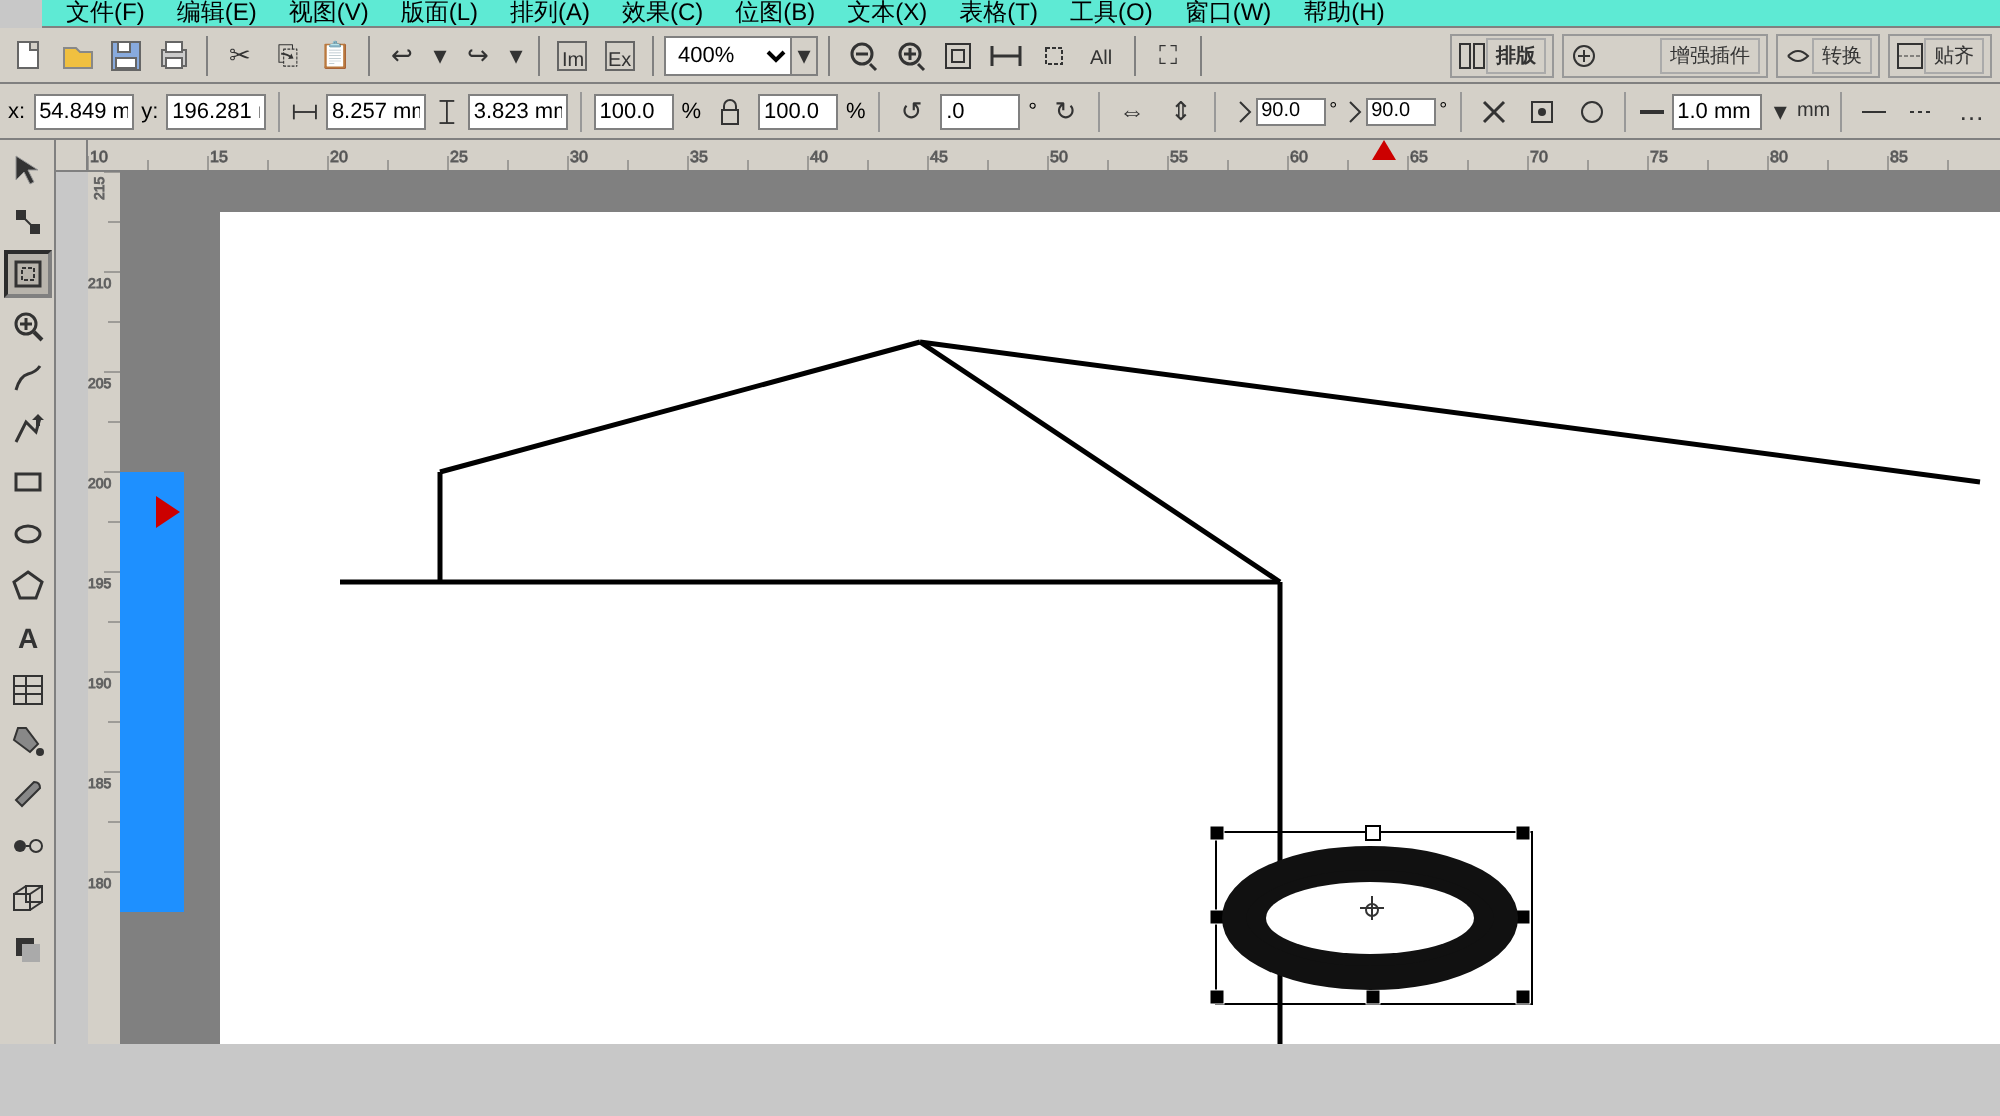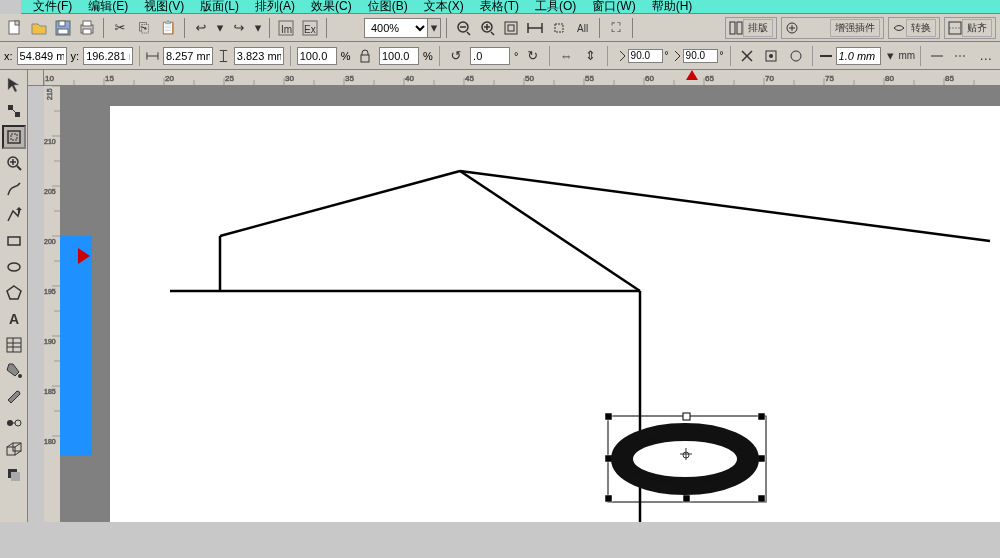"400%" div { margin-left: 32px -> none }
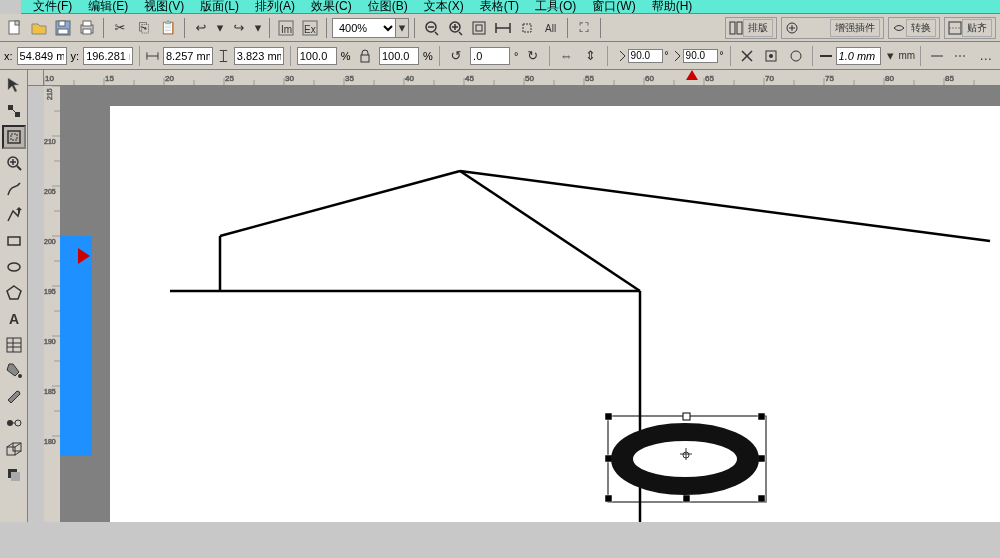"排版" div { font-weight: none -> bold }
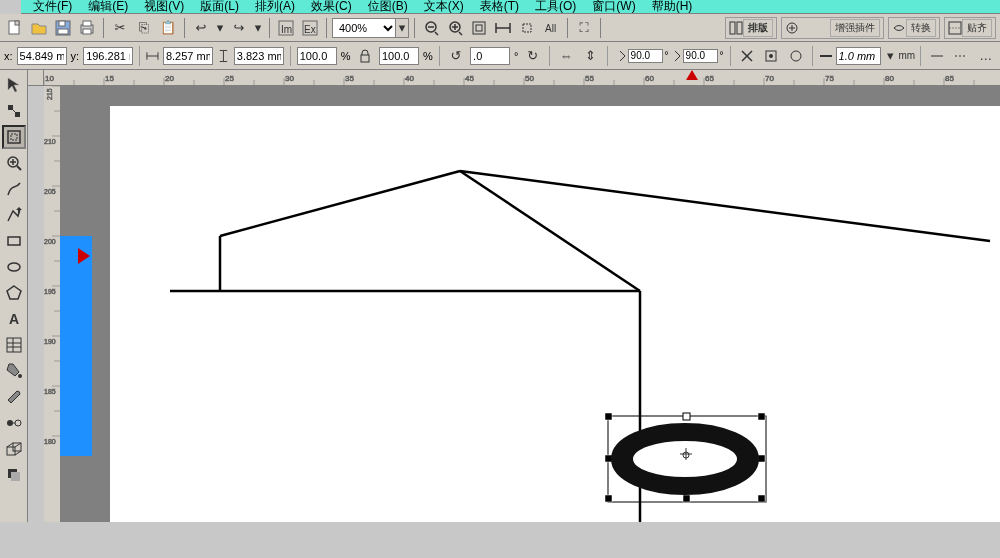"1.0 mm" input.prop-input { font-style: italic -> none }
